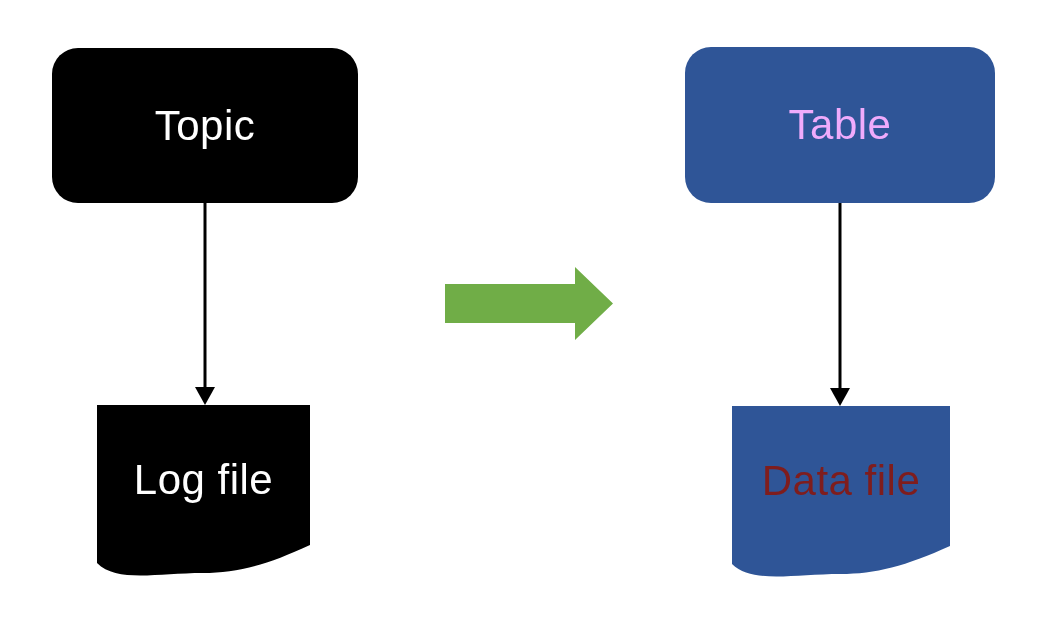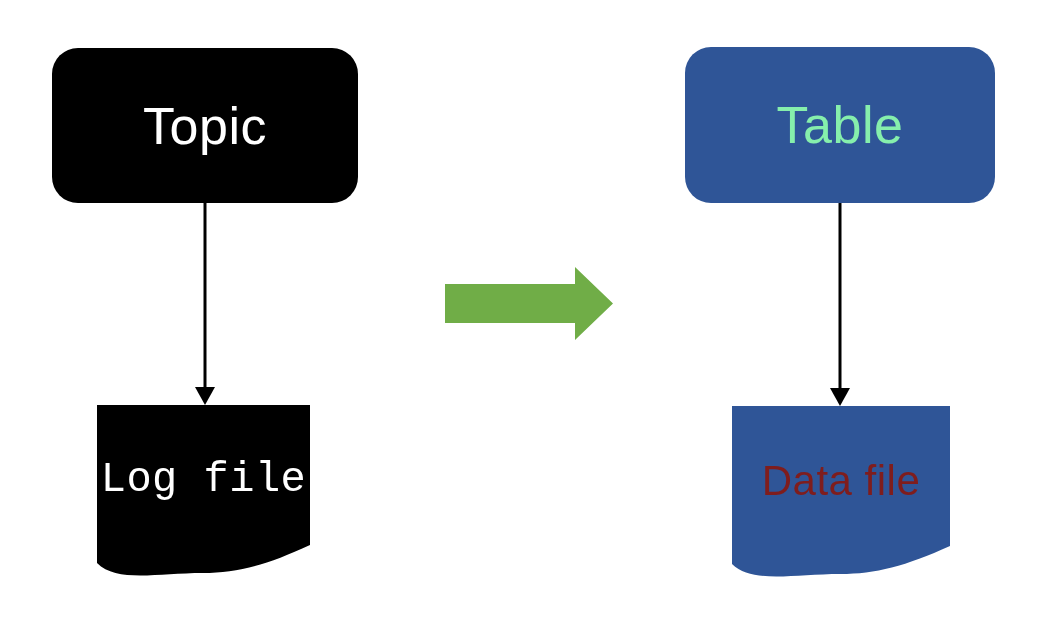"Topic" .box-label { font-size: 52px -> 42px }
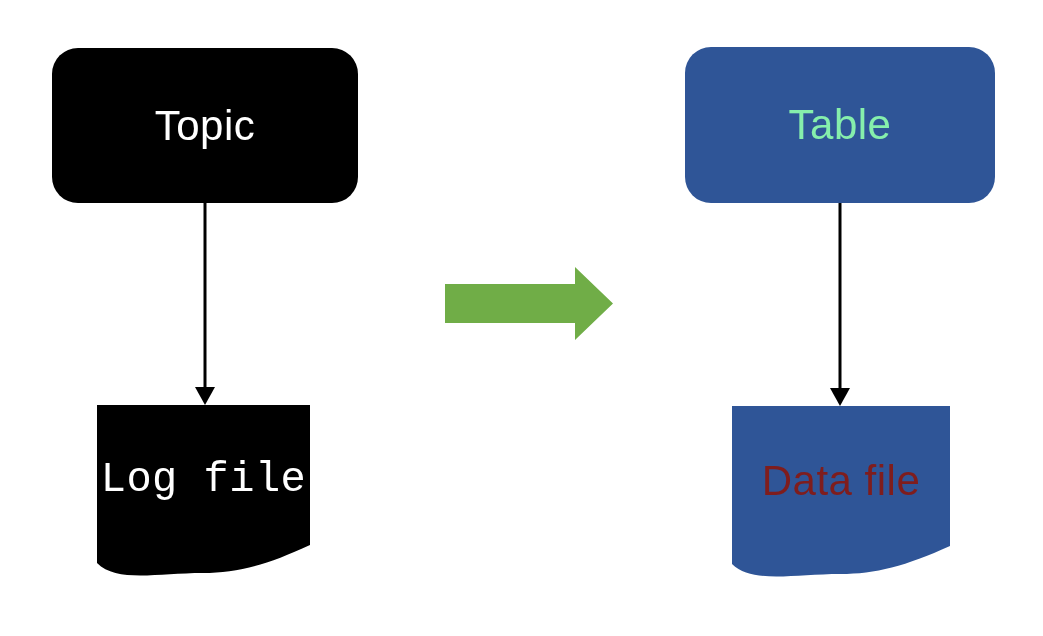"Table" span.box-label { color: #86efac -> #f0abfc }
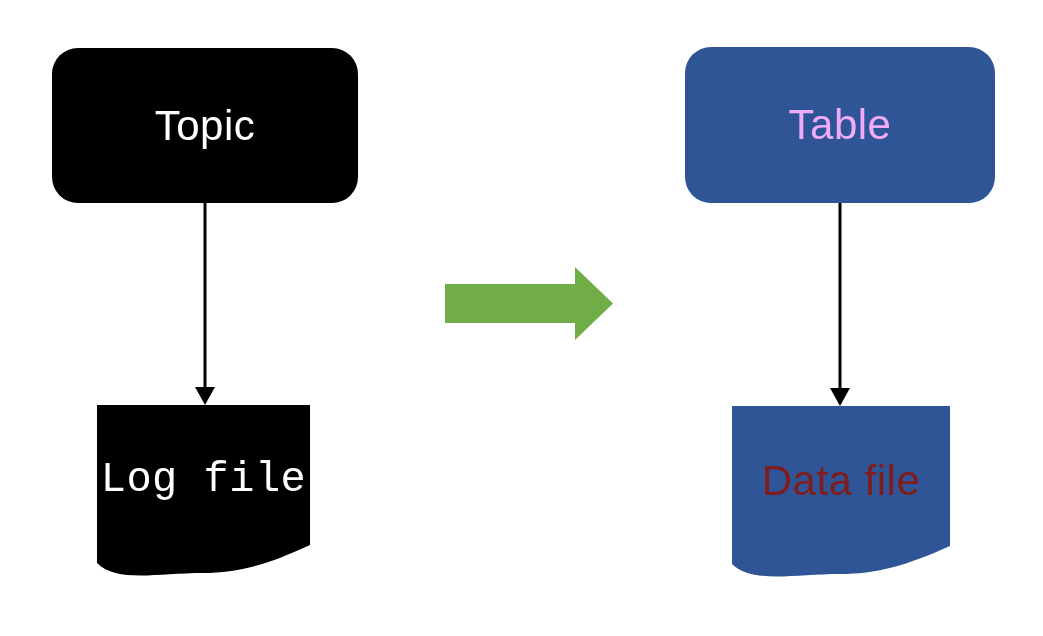"Log file" #log-file-shape { font-family: Liberation Mono, monospace -> none }
